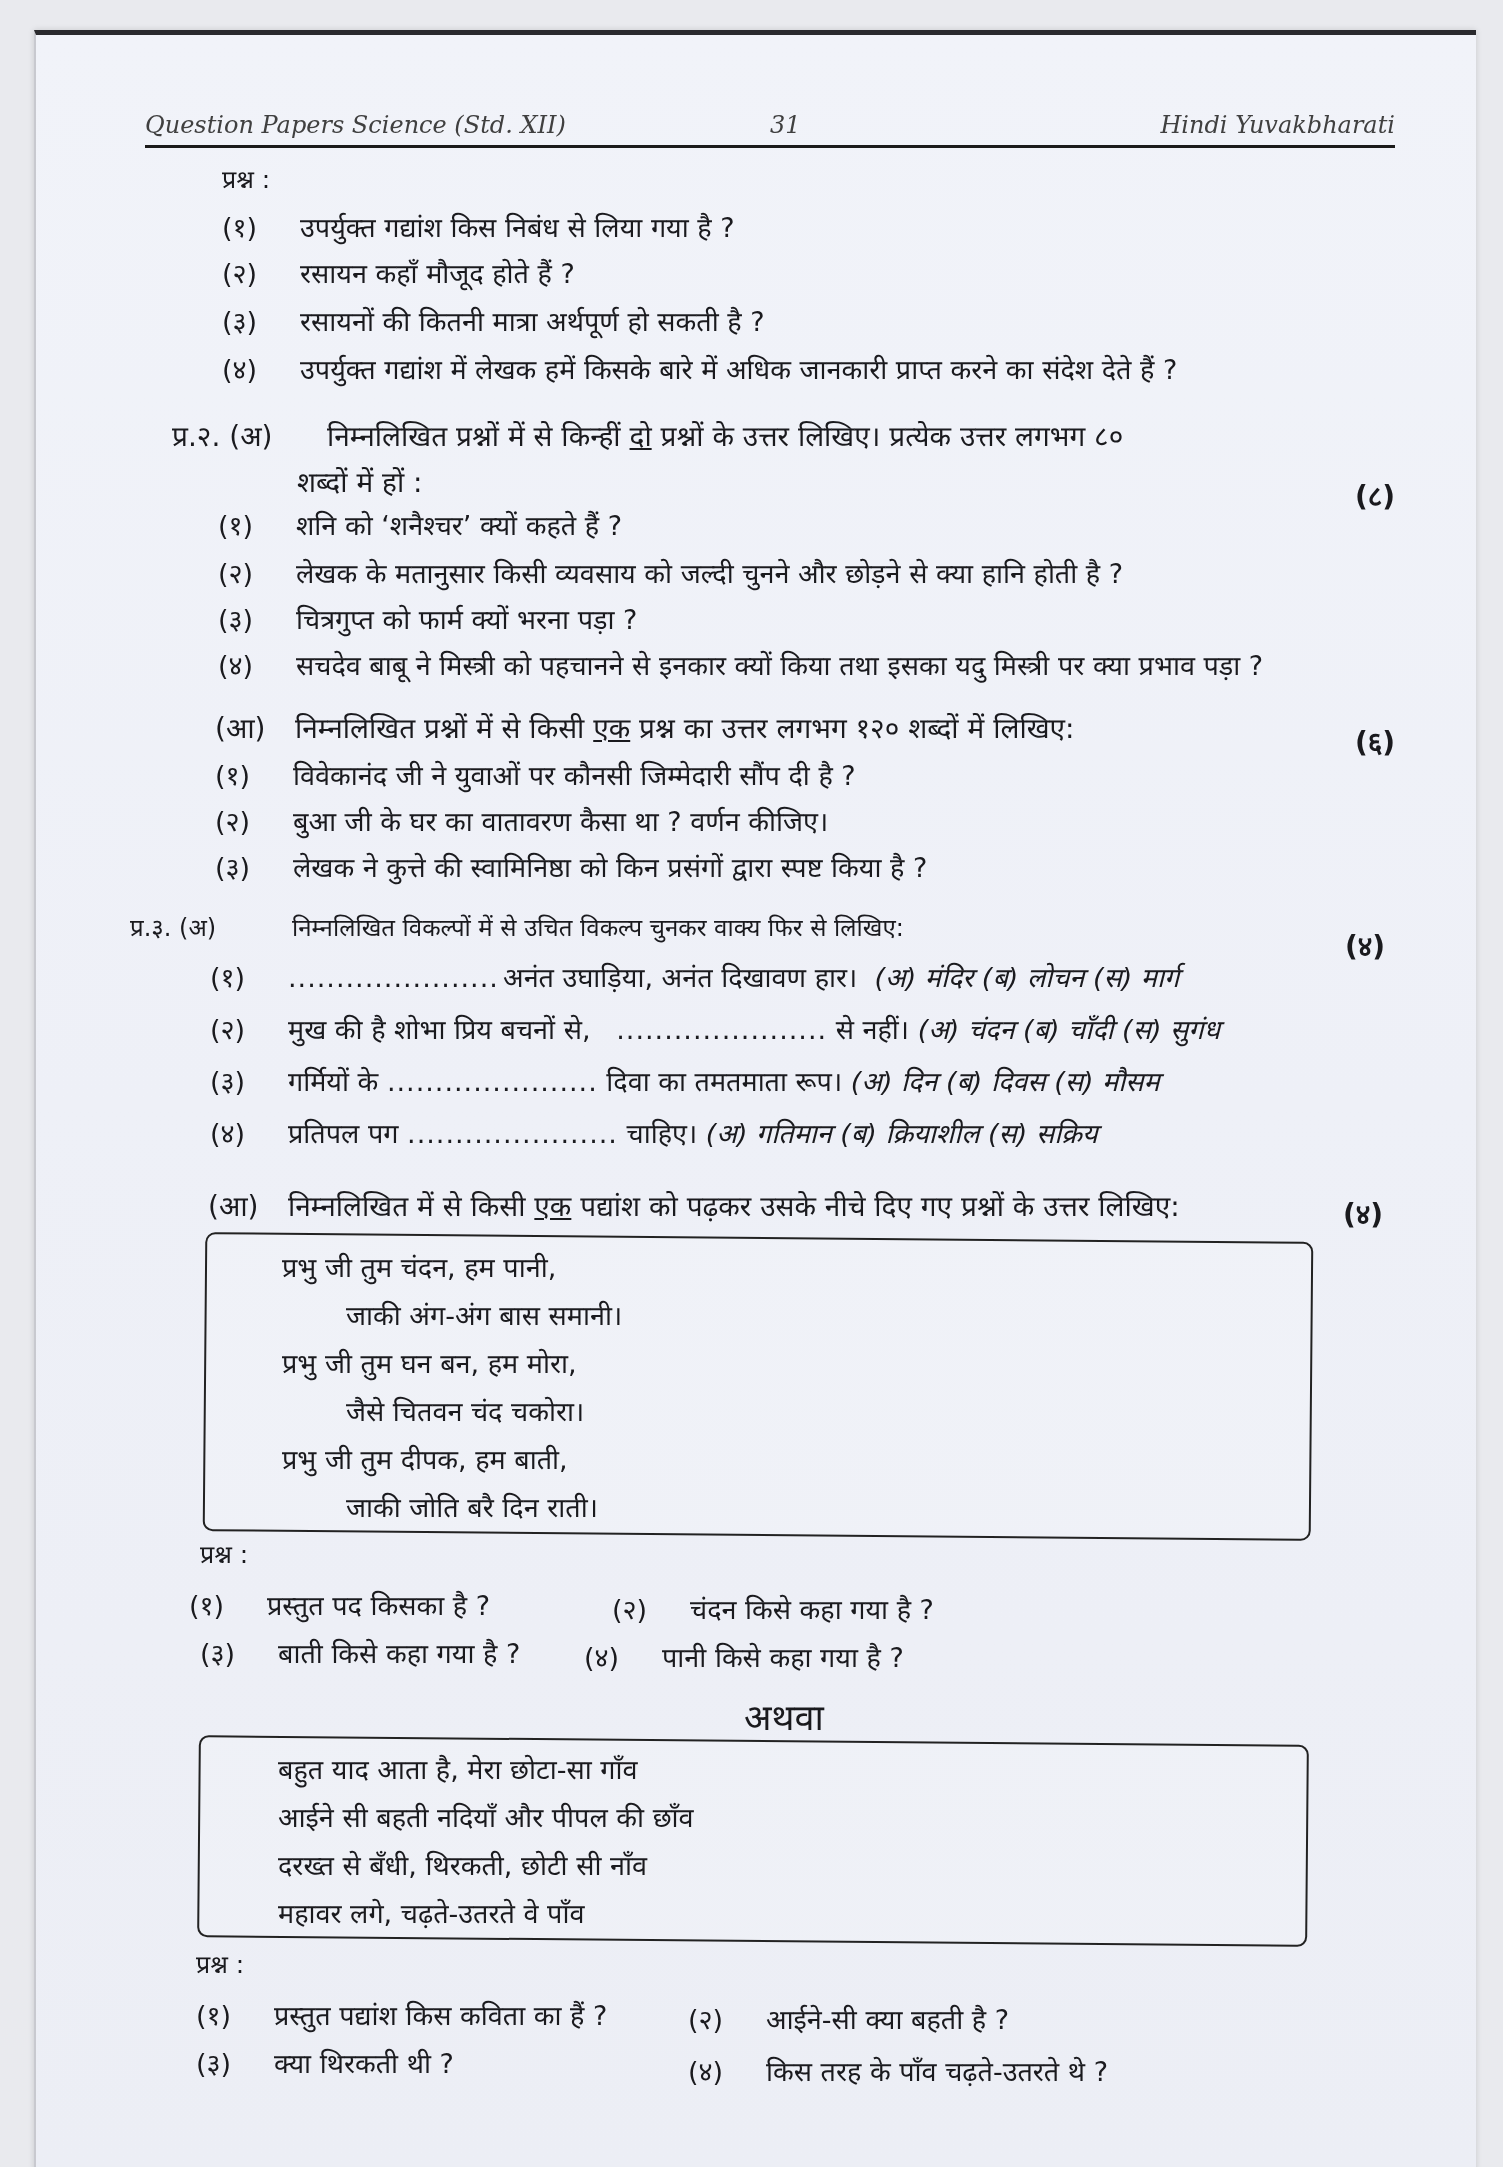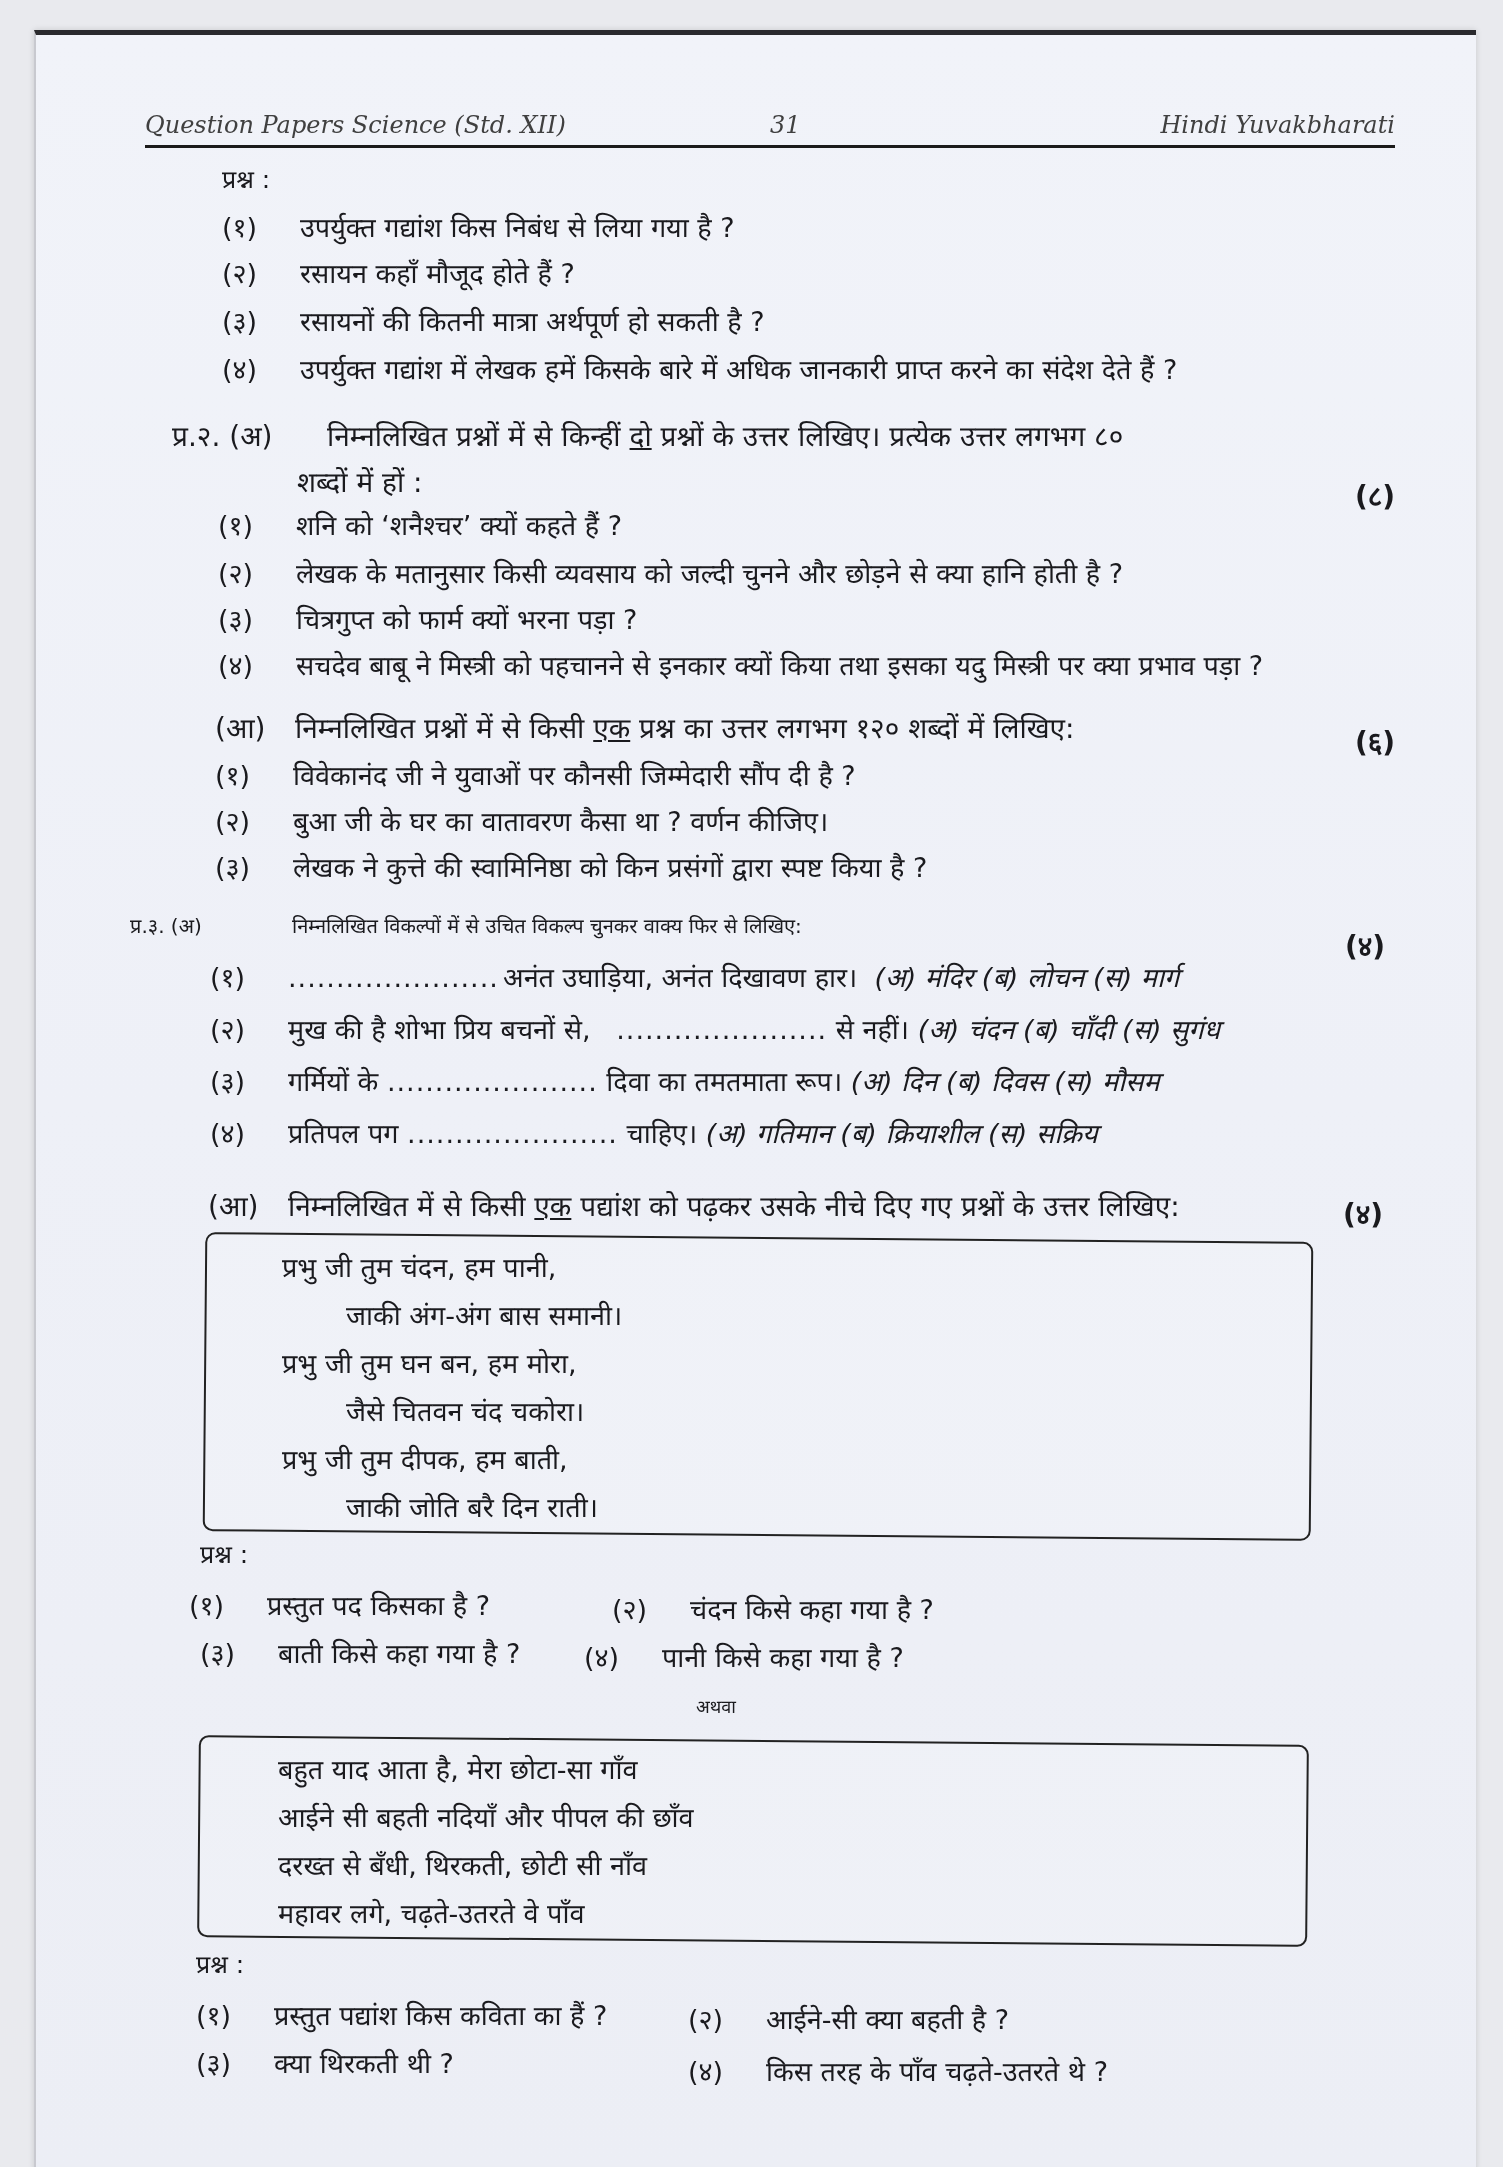"प्र.३. (अ) निम्नलिखित विकल्पों में" div.t { font-size: 20px -> 24px }
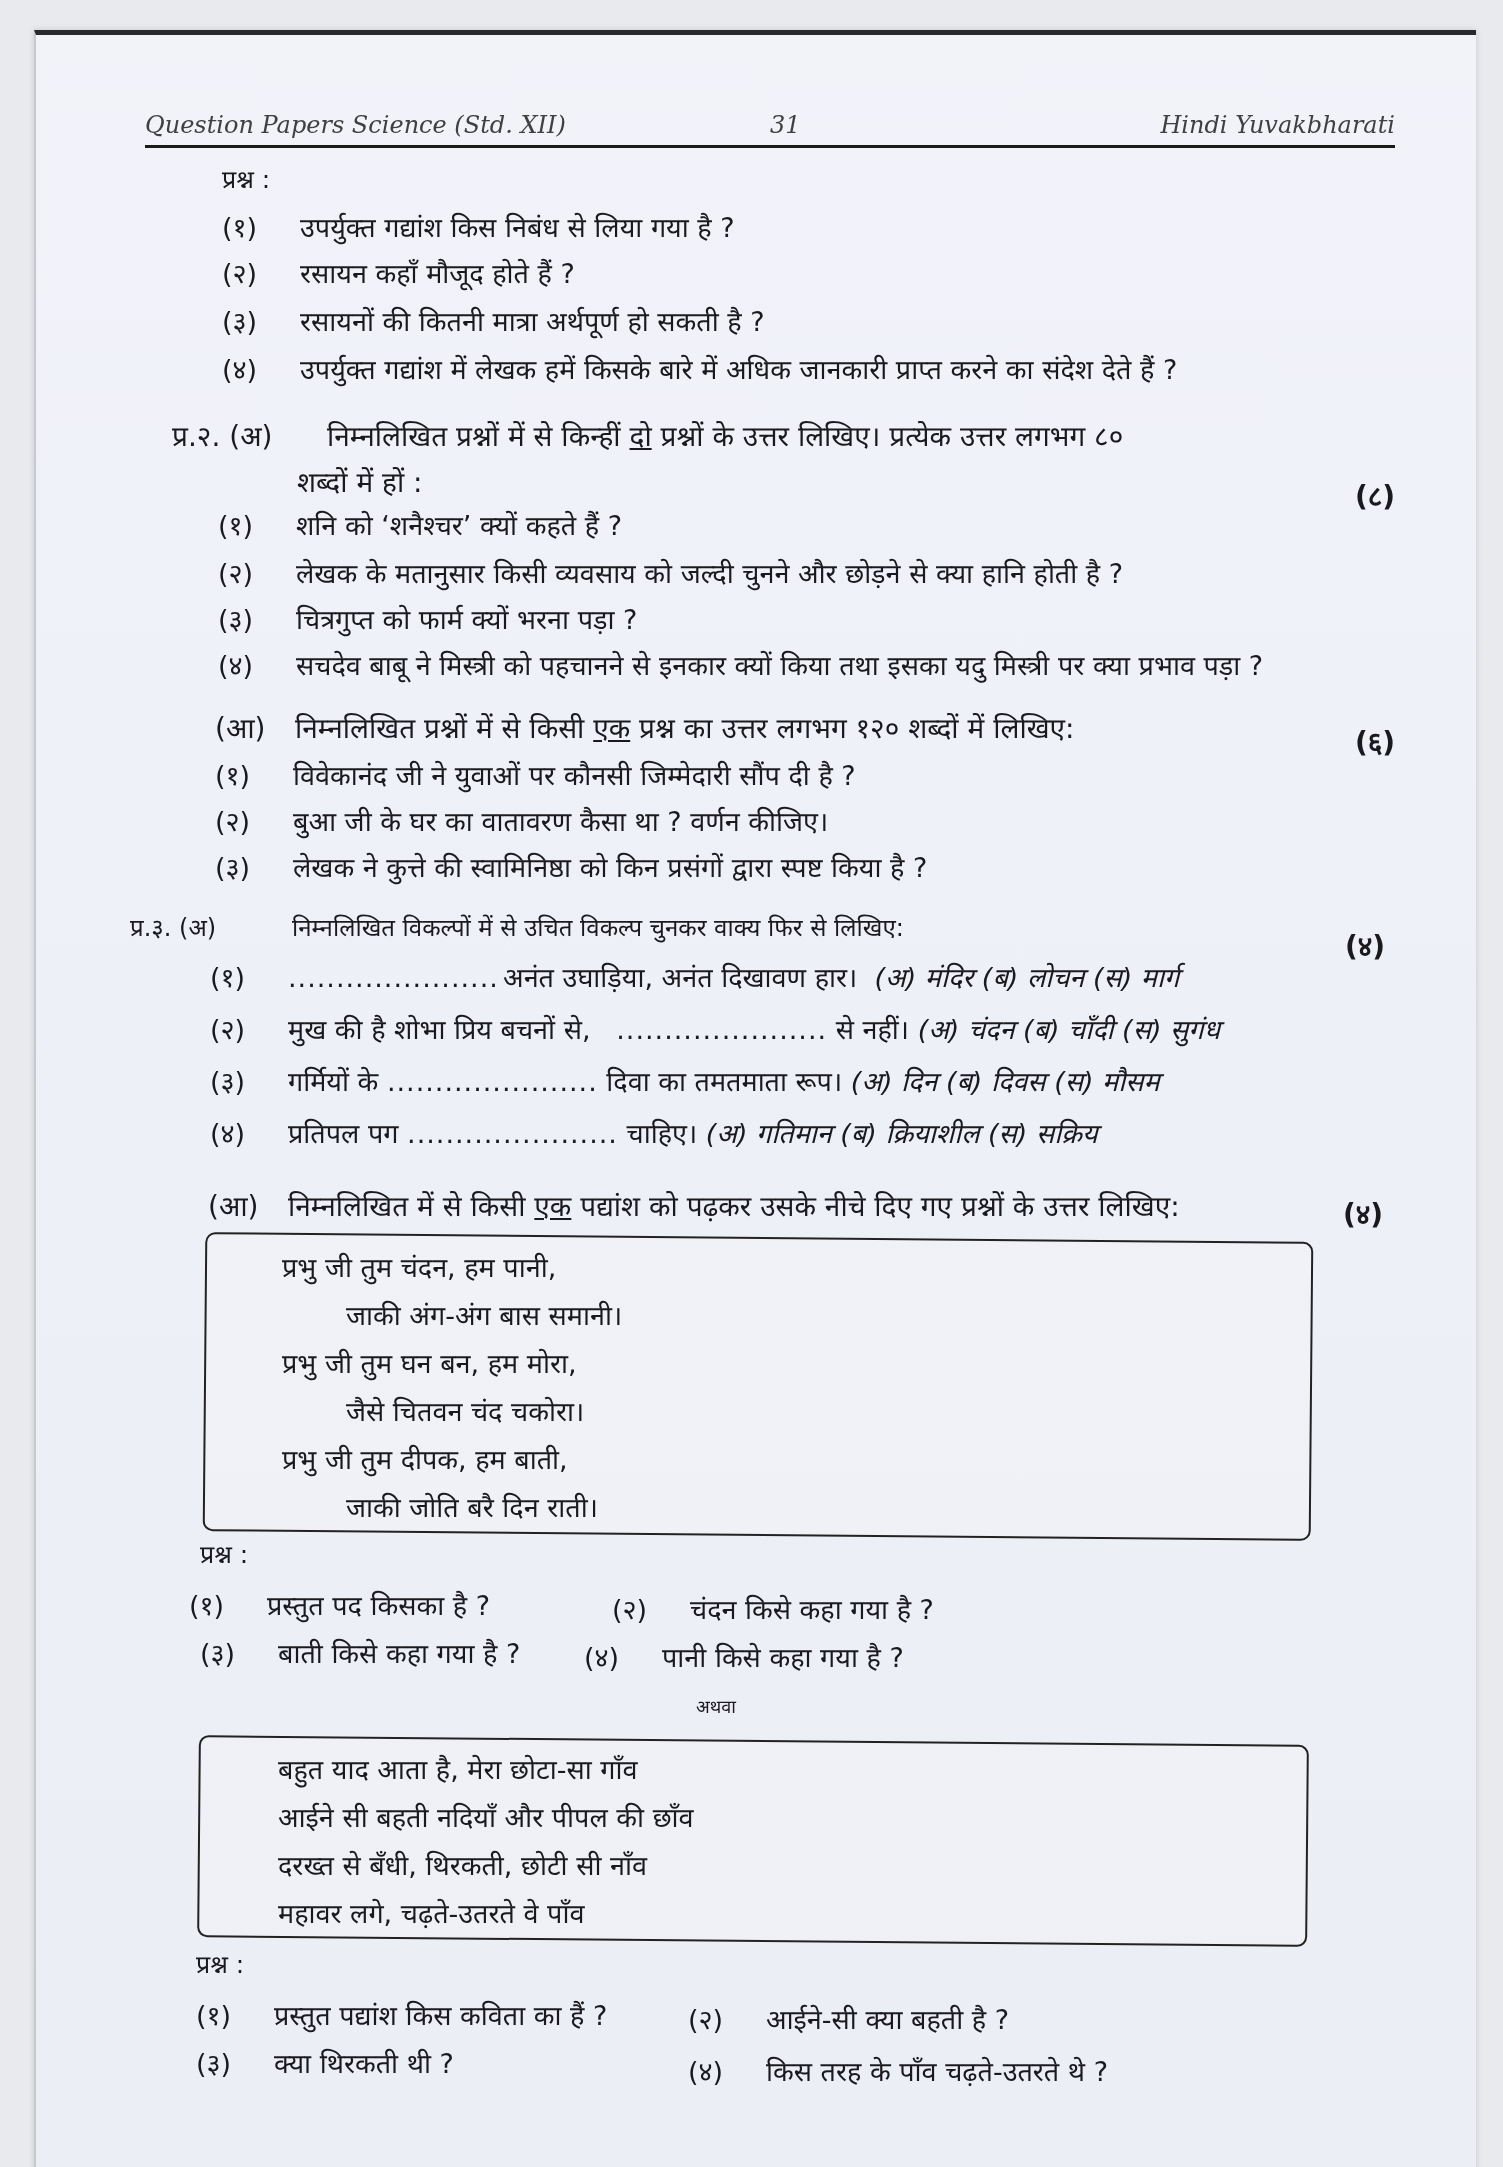"अथवा" div.t { font-size: 18px -> 36px; left: 696px -> 744px }
